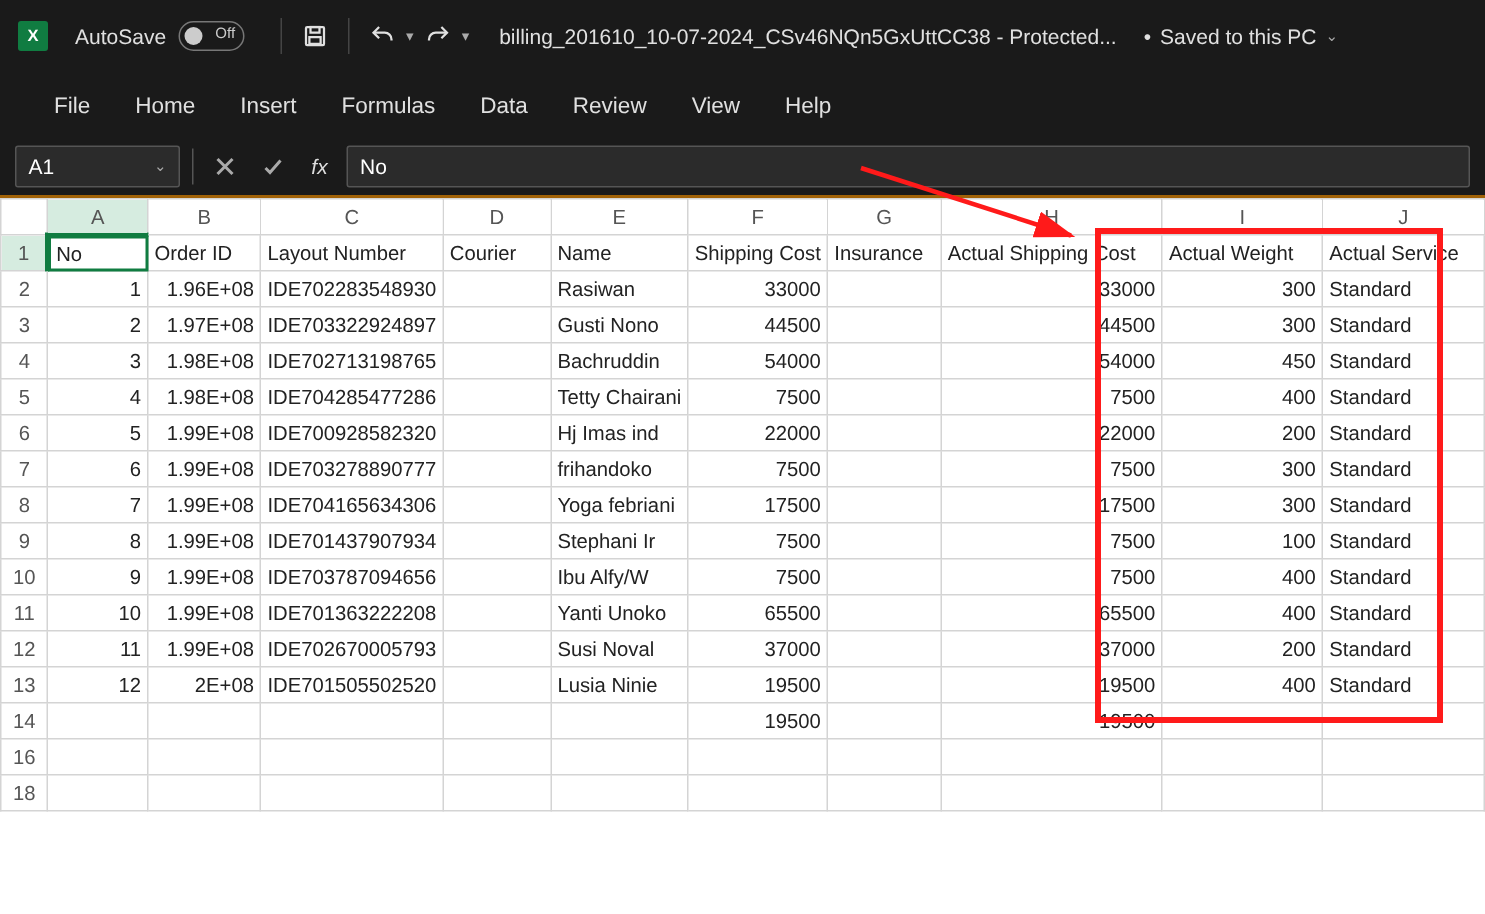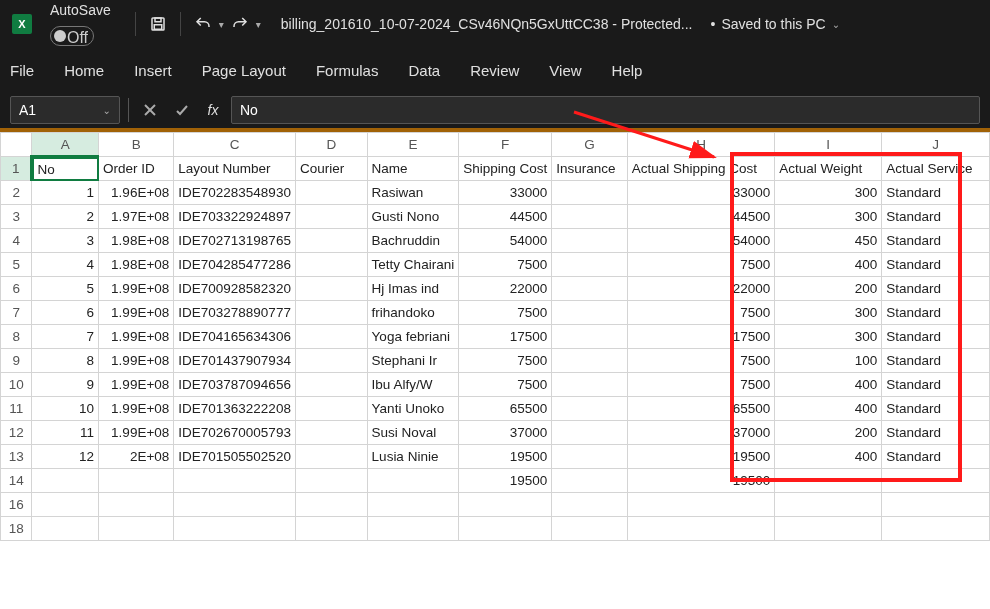"AutoSave" .autosave { align-items: none -> center; flex-direction: column -> none }
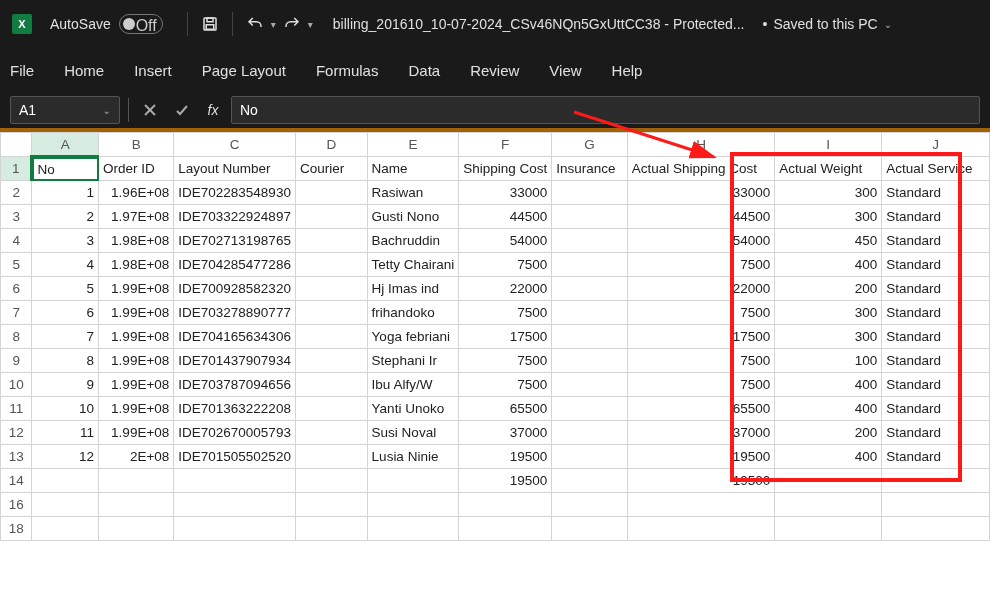"Off" .toggle-label { font-size: 16px -> 10px }
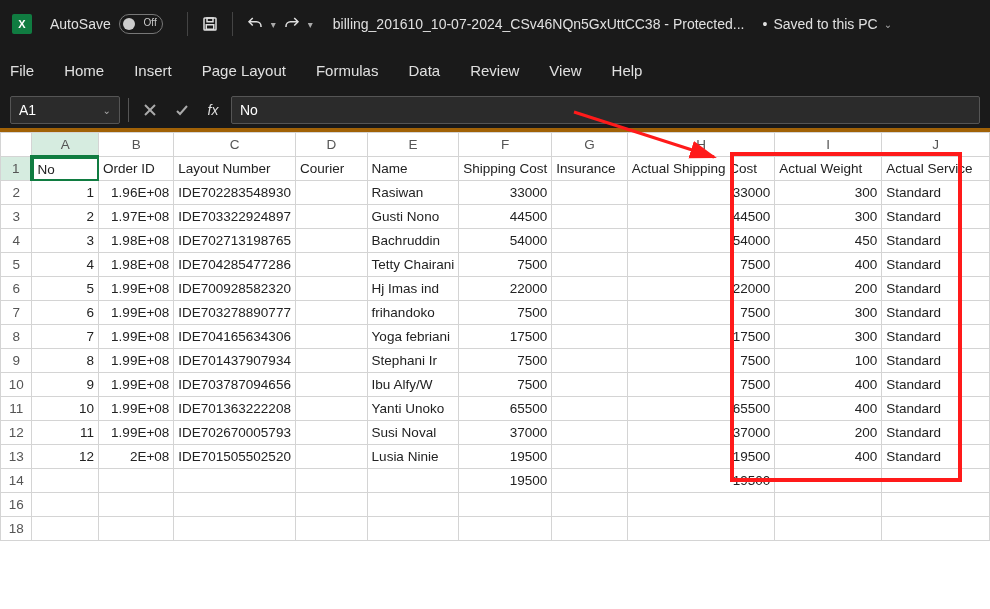"File" .ribbon-tabs { padding: 0 6px -> 0 32px }
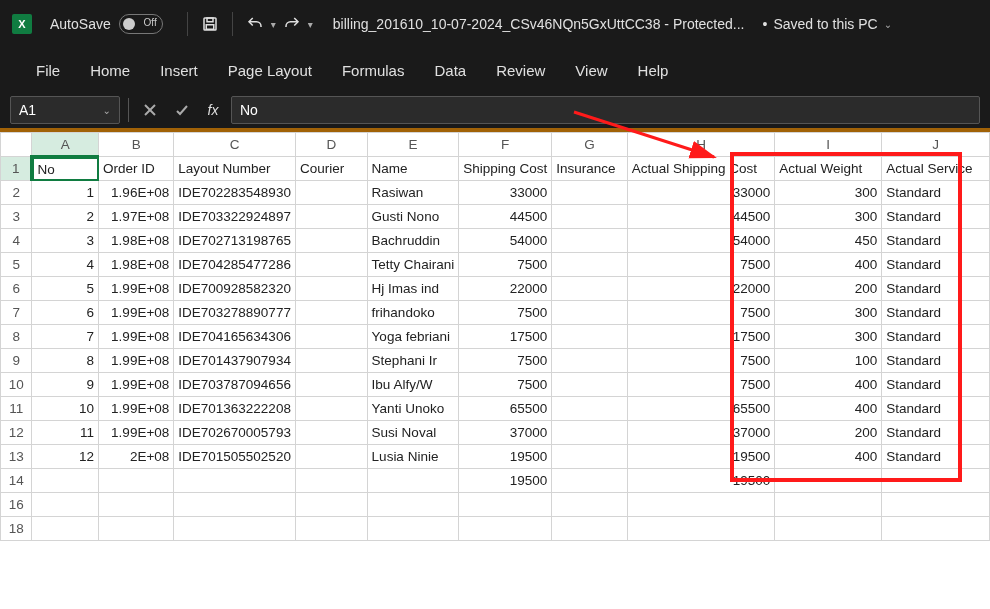"Page Layout" div.ribbon-tab { html: <div>Page Layout</div> -> none }
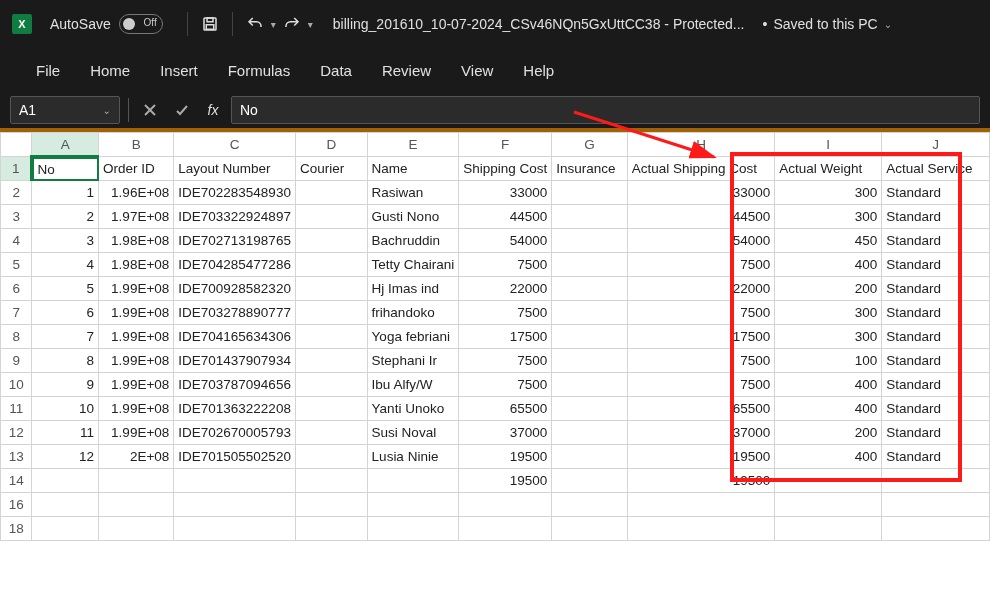"A1" .formula-row { border-bottom: 4px solid #a16207 -> 2px solid #a16207 }
